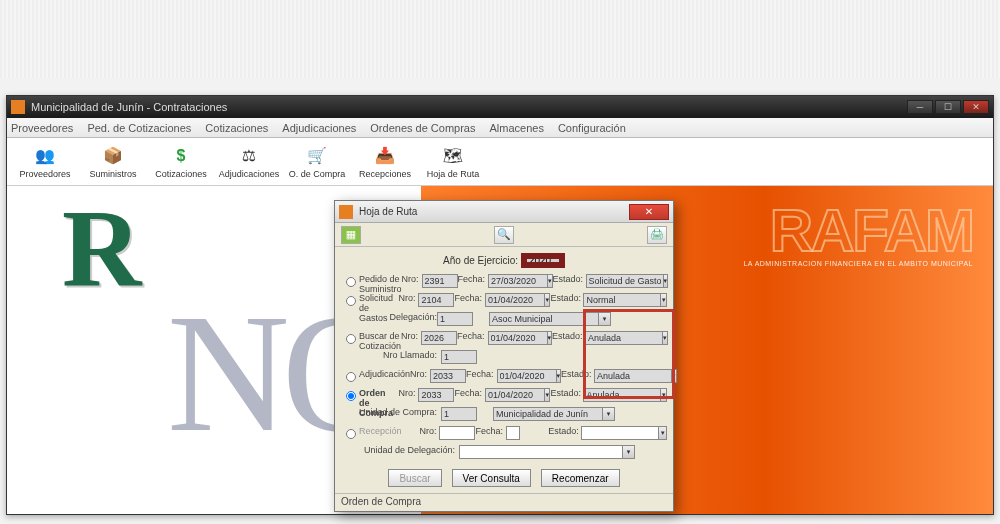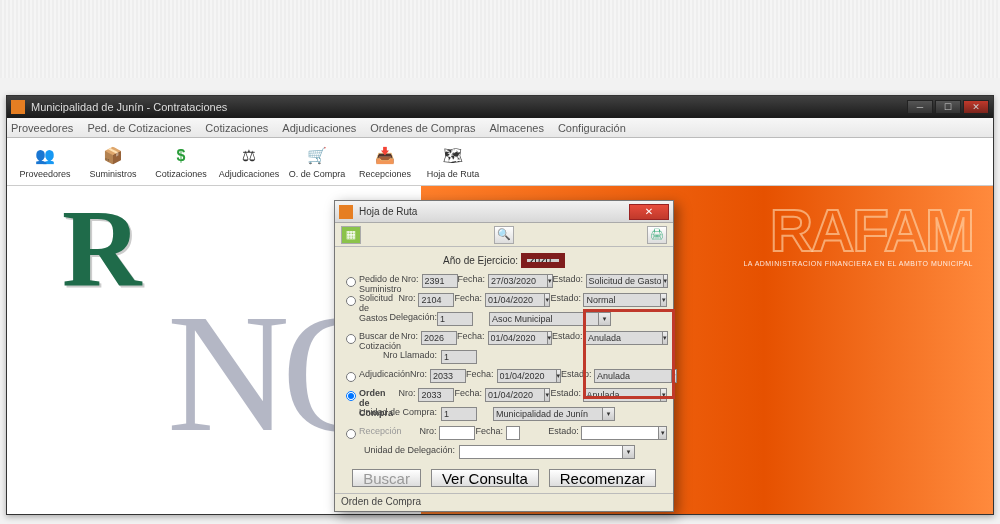"Buscar" .dbtn { font-size: 15px -> 10px }
